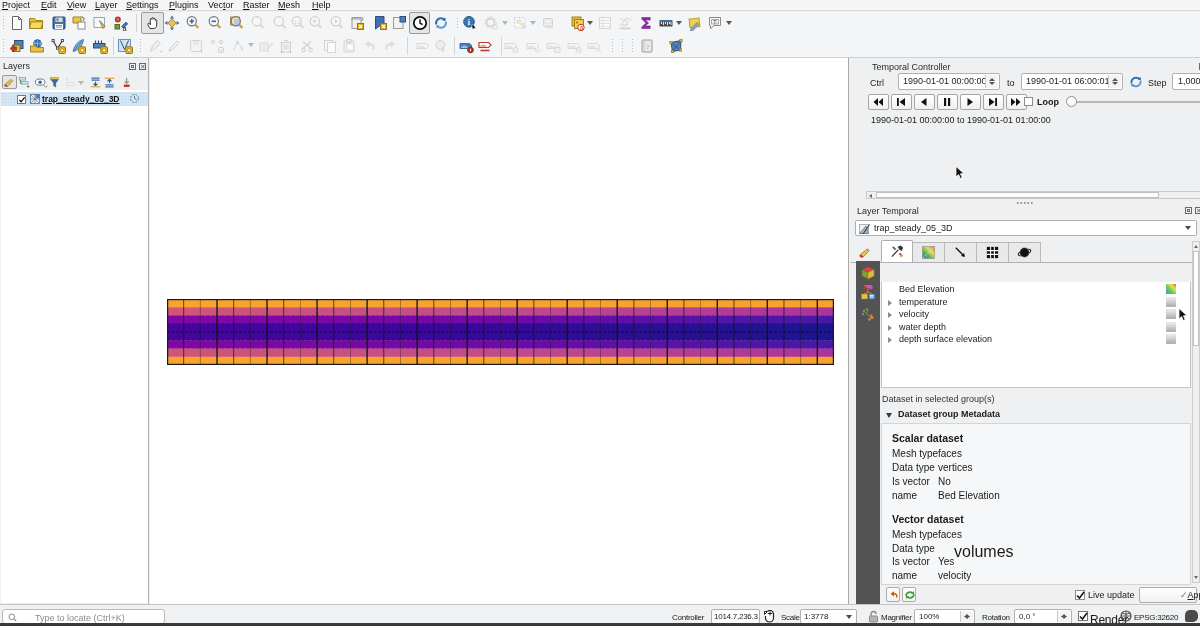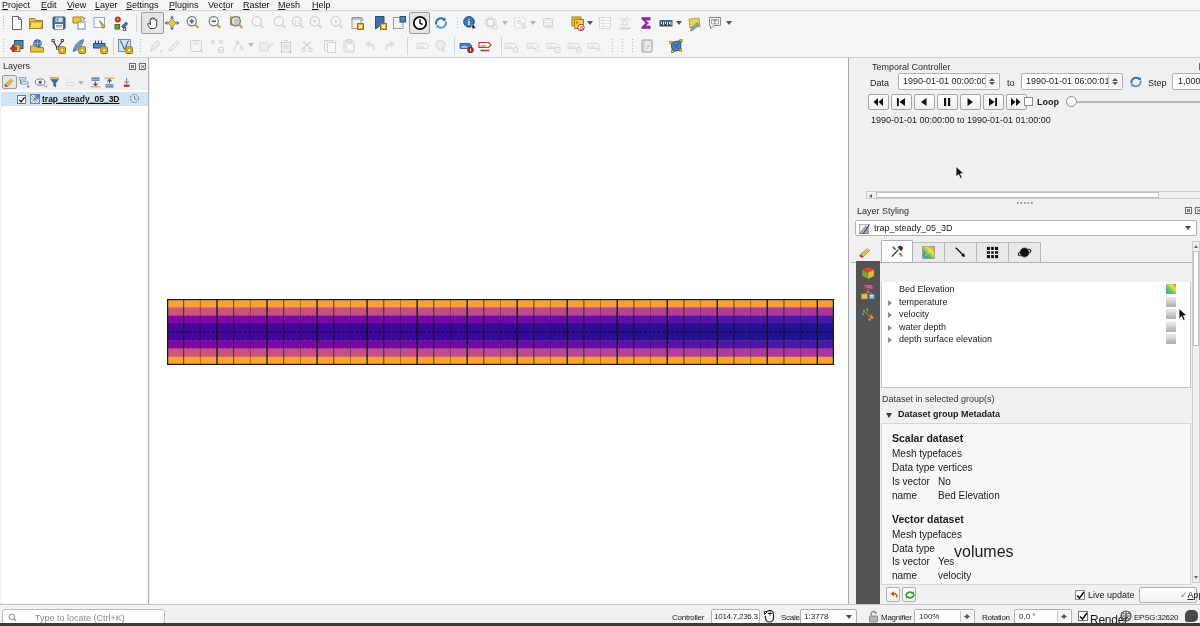"Data" div.lbl { text: Data -> Ctrl }
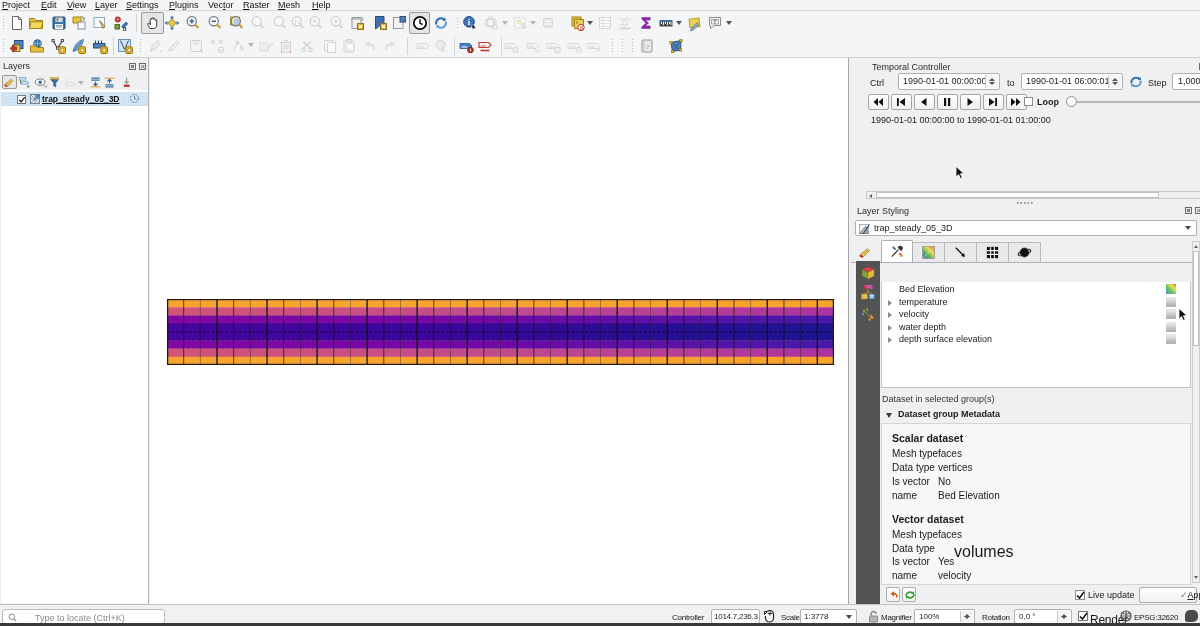"Layer Styling" div.lbl { text: Styling -> Temporal }
